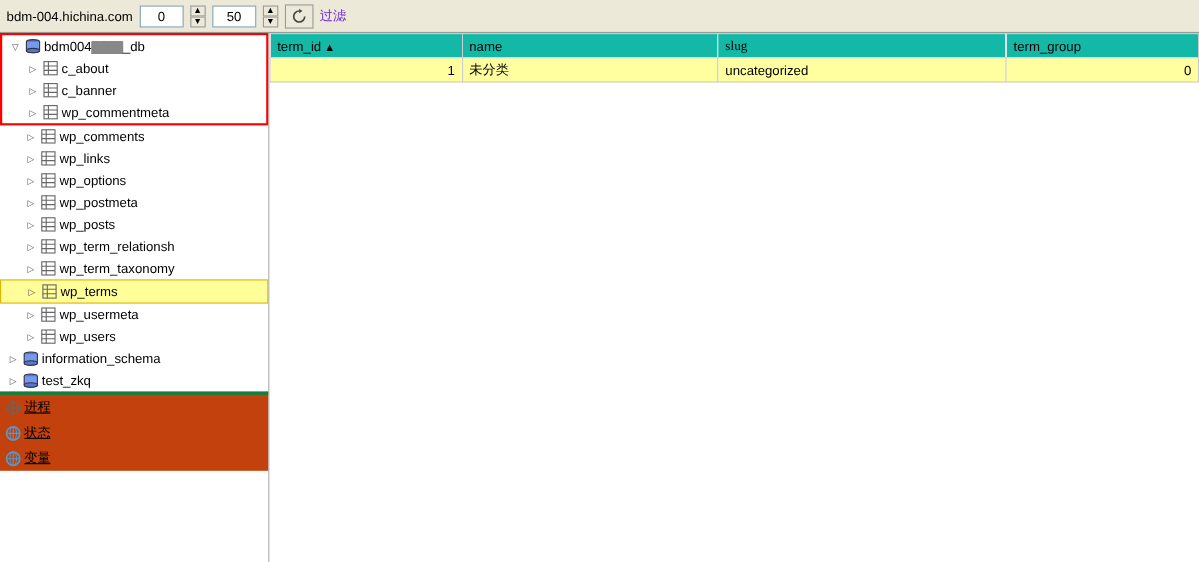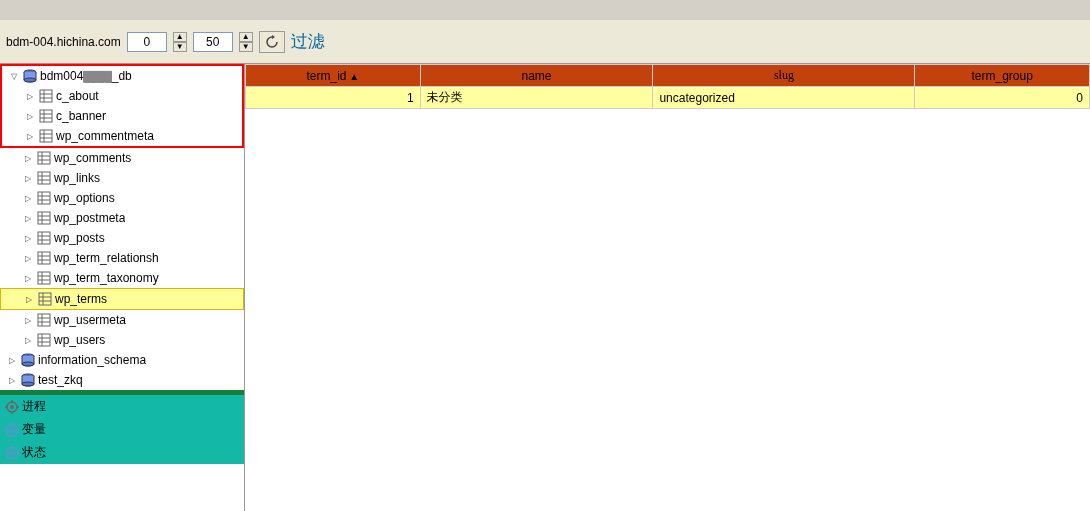"bdm-004.hichina.com" .toolbar { height: 44px -> 30px; margin-top: 20px -> none }
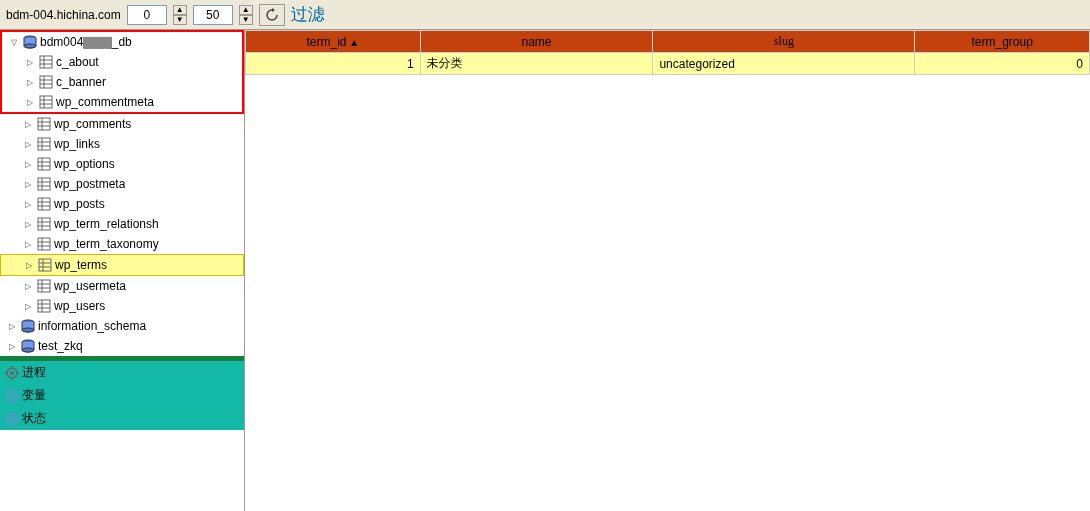"过滤" .toolbar-filter { color: #0369a1 -> #6d28d9; font-size: 17px -> 12px }
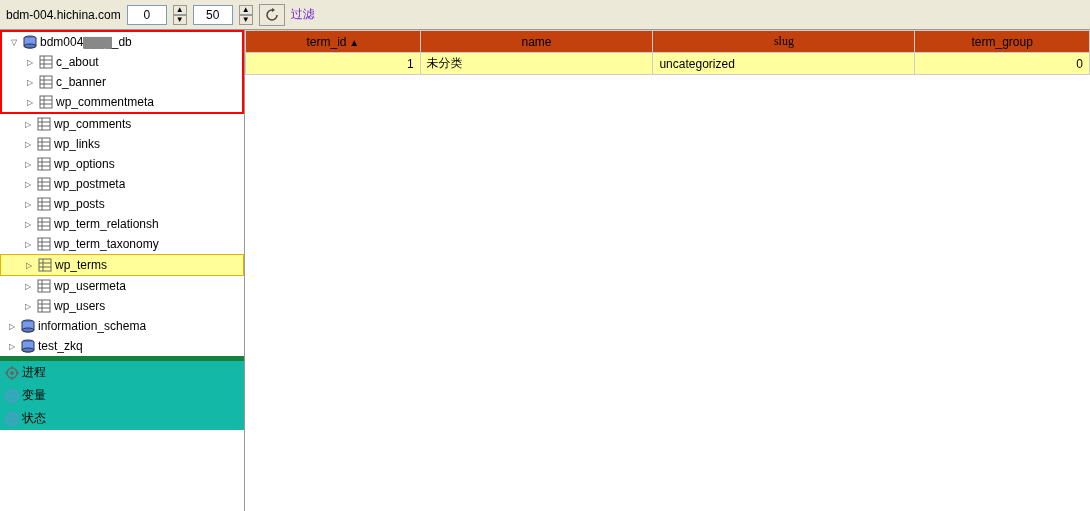"term_id" .data-table th { background: #c2410c -> #14b8a6; text-align: center -> left }
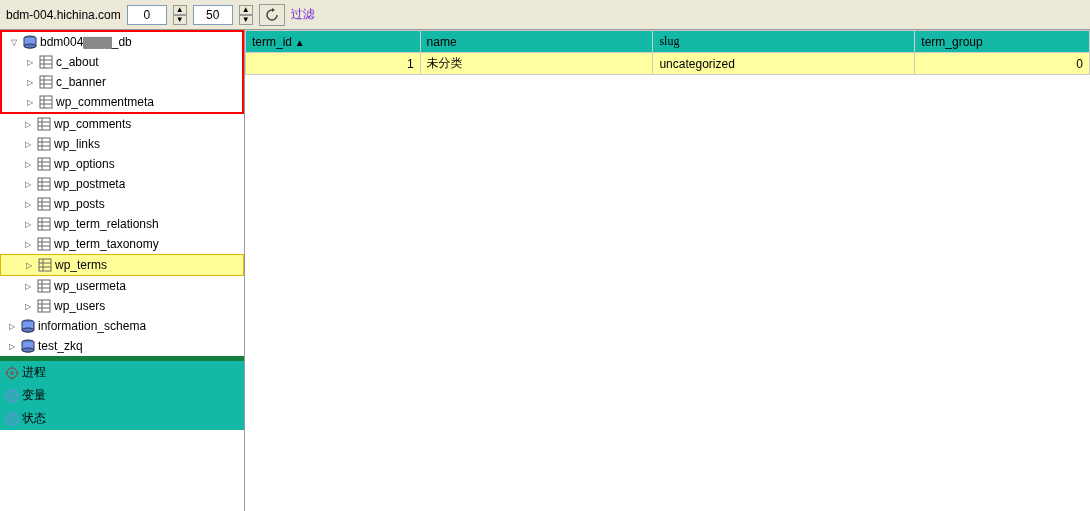"进程" .sidebar-special { background: #14b8a6 -> #c2410c; border-top: 5px solid #15803d -> 3px solid #15803d; text-decoration: none -> underline }
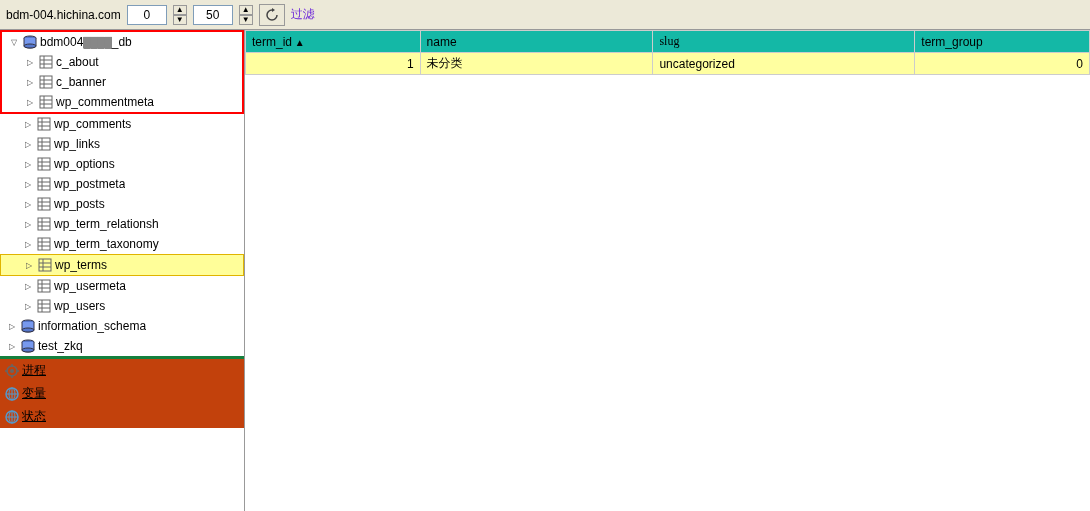"变量" div.special-item { order: before "状态" -> after "状态" }
